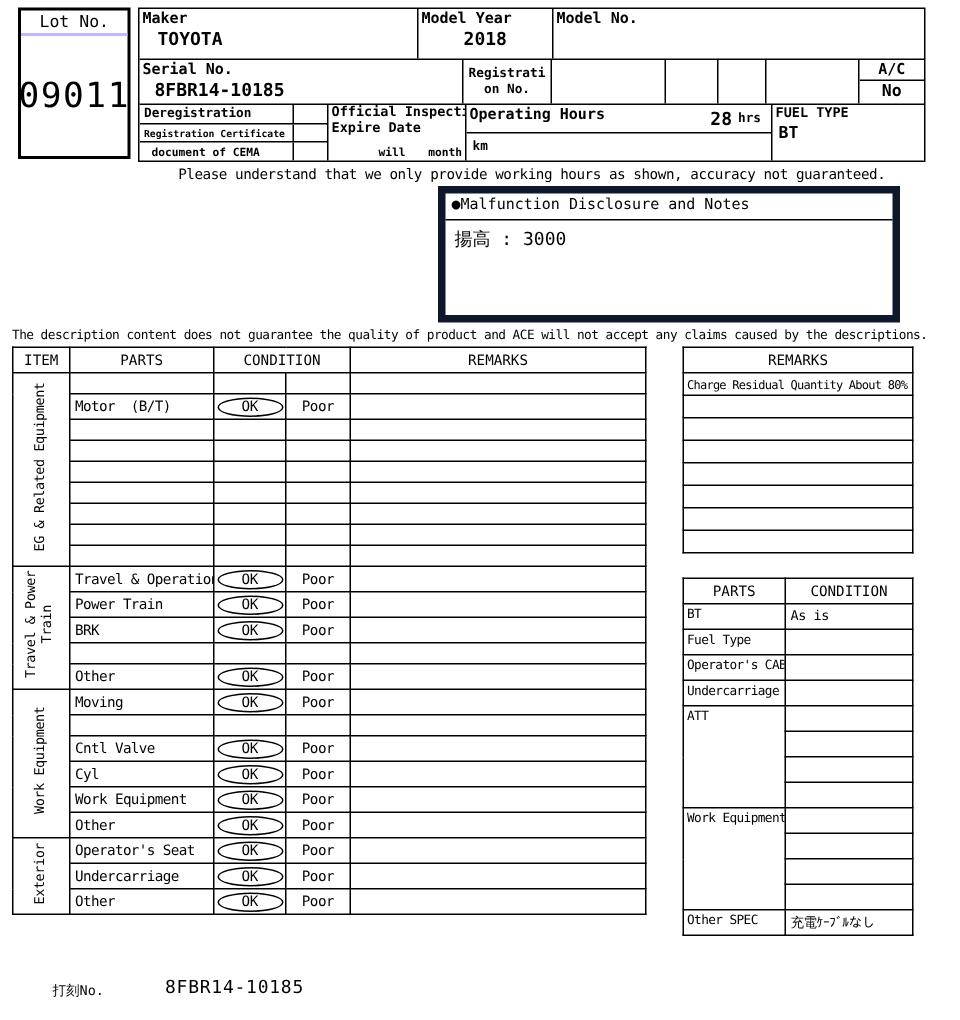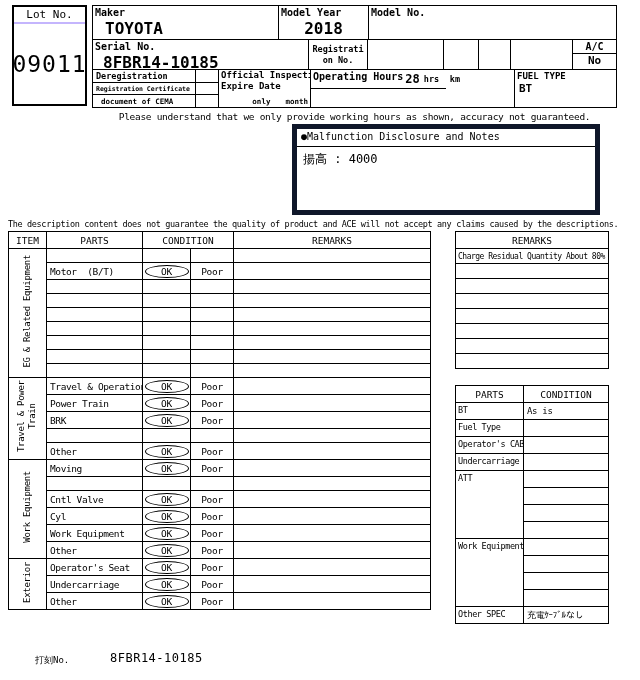"TOYOTA" .val { font-size: 16px -> 12px }
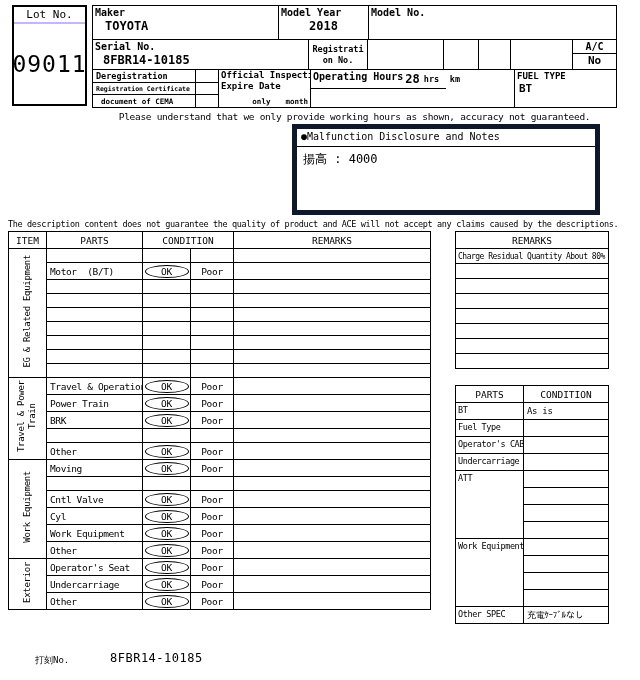"Operating Hours" .c-oph { flex-direction: row -> column }
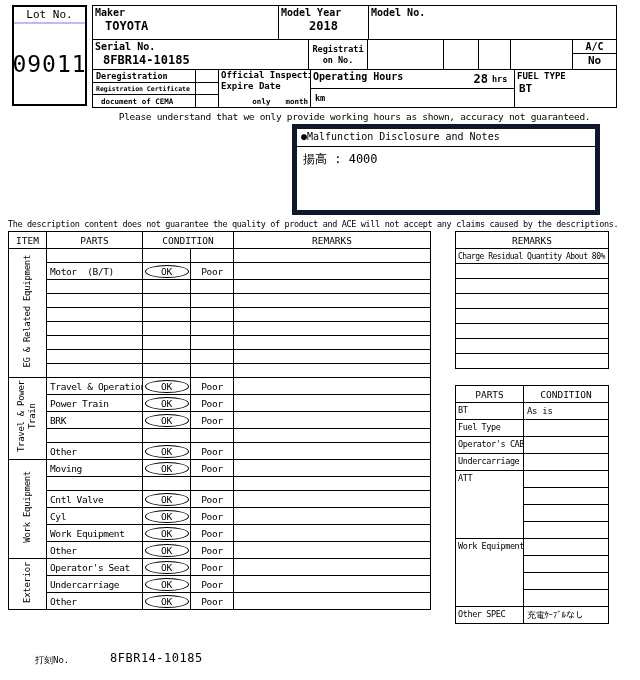"only" span { text: only -> will }
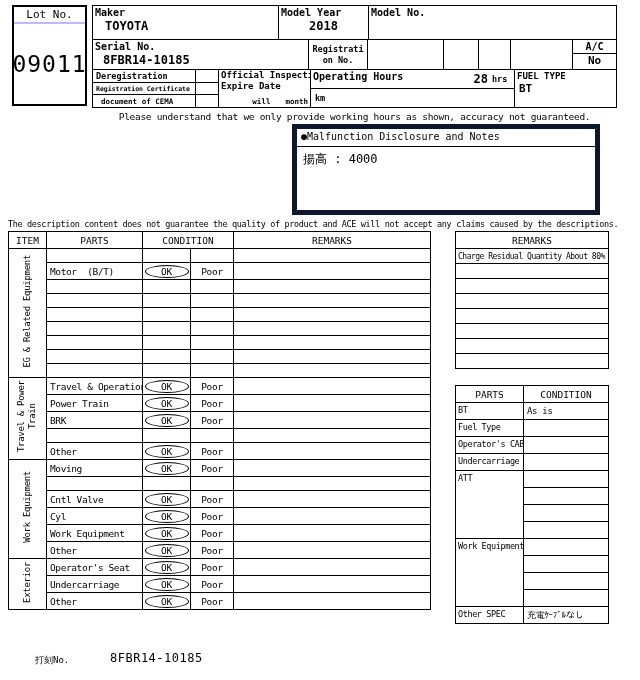"揚高 : 4000" div.malf-body { text: 4000 -> 3000 }
